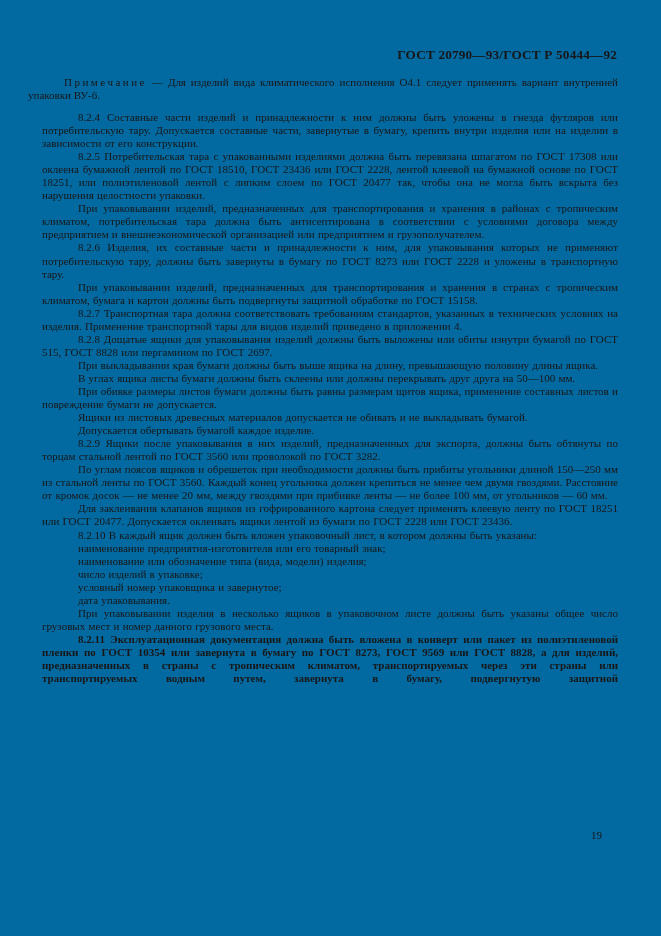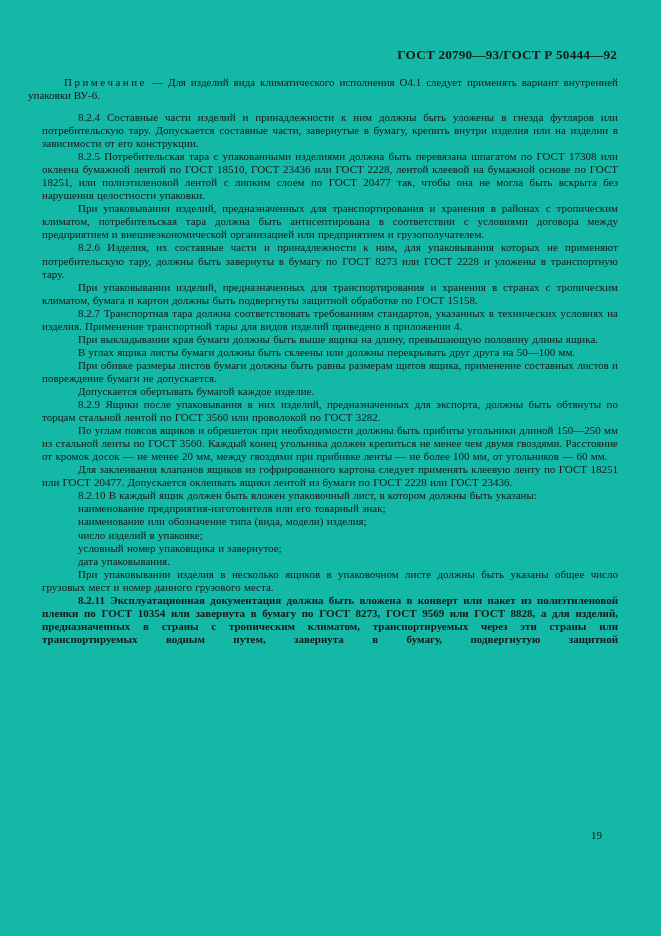"ГОСТ 20790—93/ГОСТ Р 50444—92" .page { background: #14b8a6 -> #0369a1 }
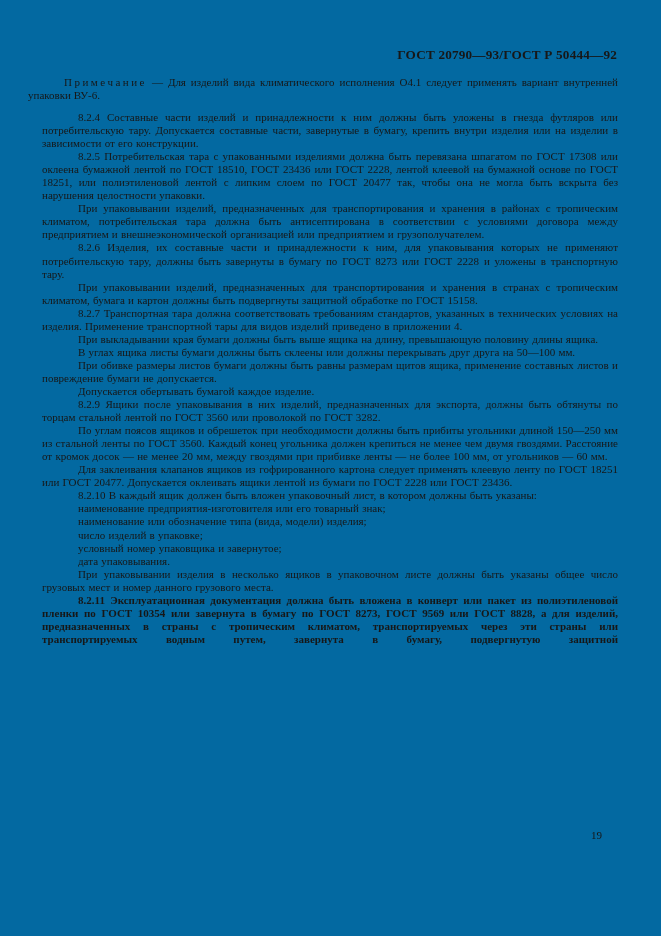"8.2.8 Дощатые ящики для упаковывания" p { html: none -> <p>8.2.8 Дощатые ящики для упаковывания изделий должны быть выложены или обиты изнутри бумагой по ГОСТ 515, ГОСТ 8828 или пергамином по ГОСТ 2697.</p> }
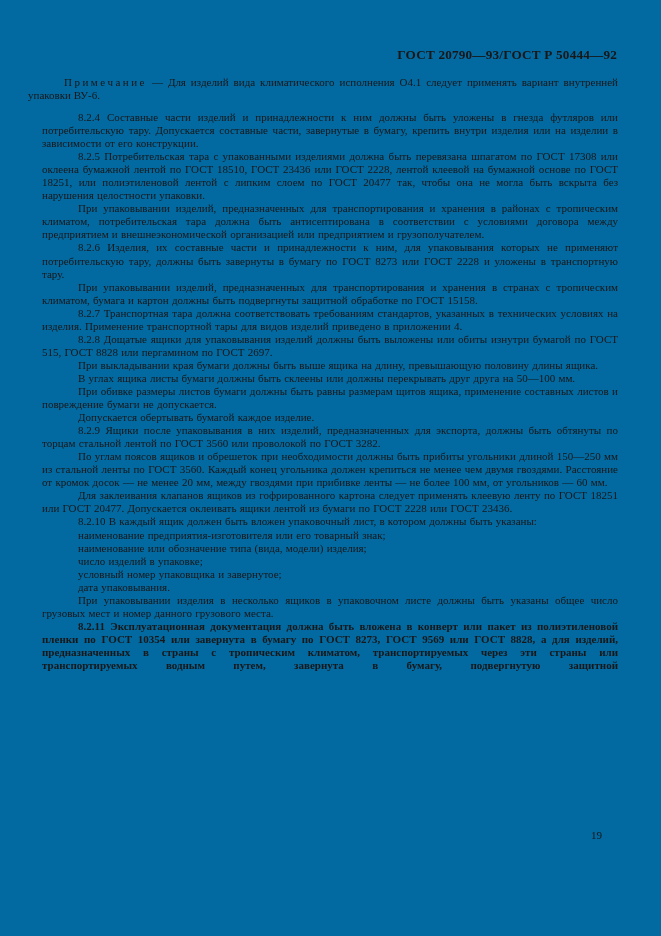"Ящики из листовых древесных материалов" p { html: none -> <p>Ящики из листовых древесных материалов допускается не обивать и не выкладывать бумагой.</p> }
